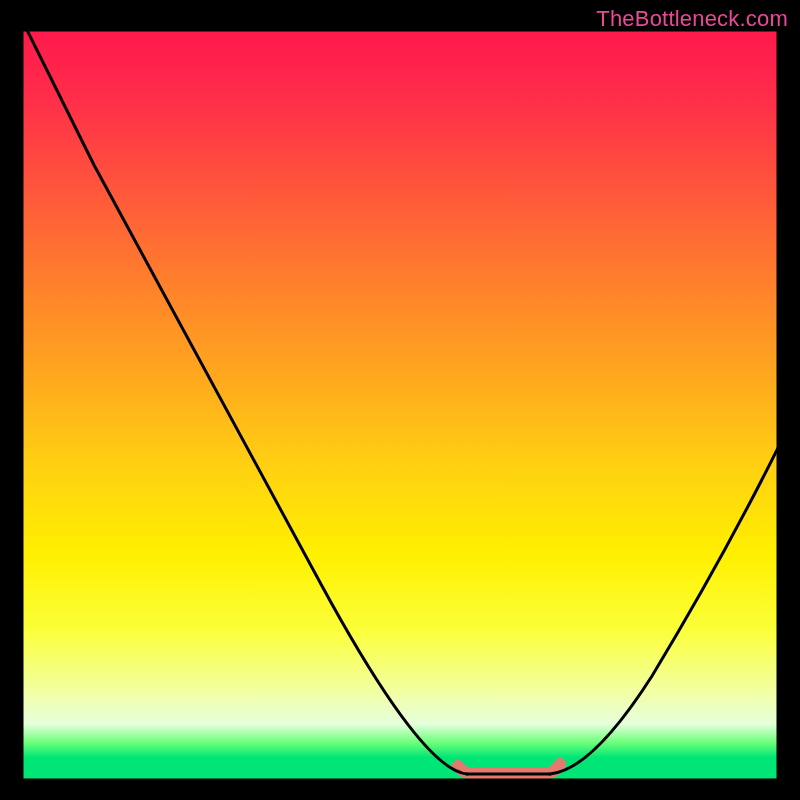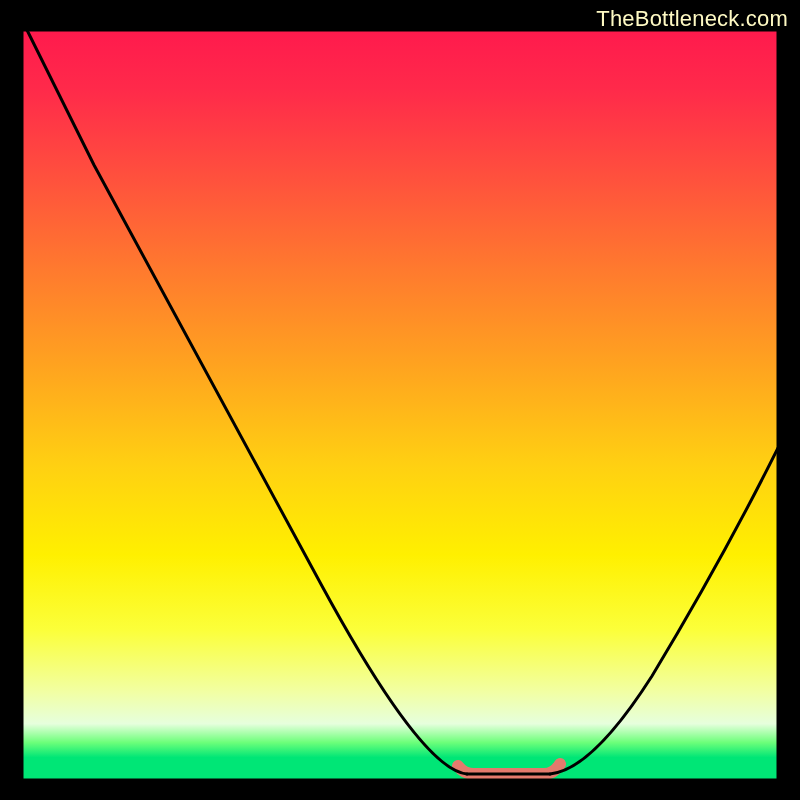"TheBottleneck.com" .watermark { color: #fef9c3 -> #ec4899 }
